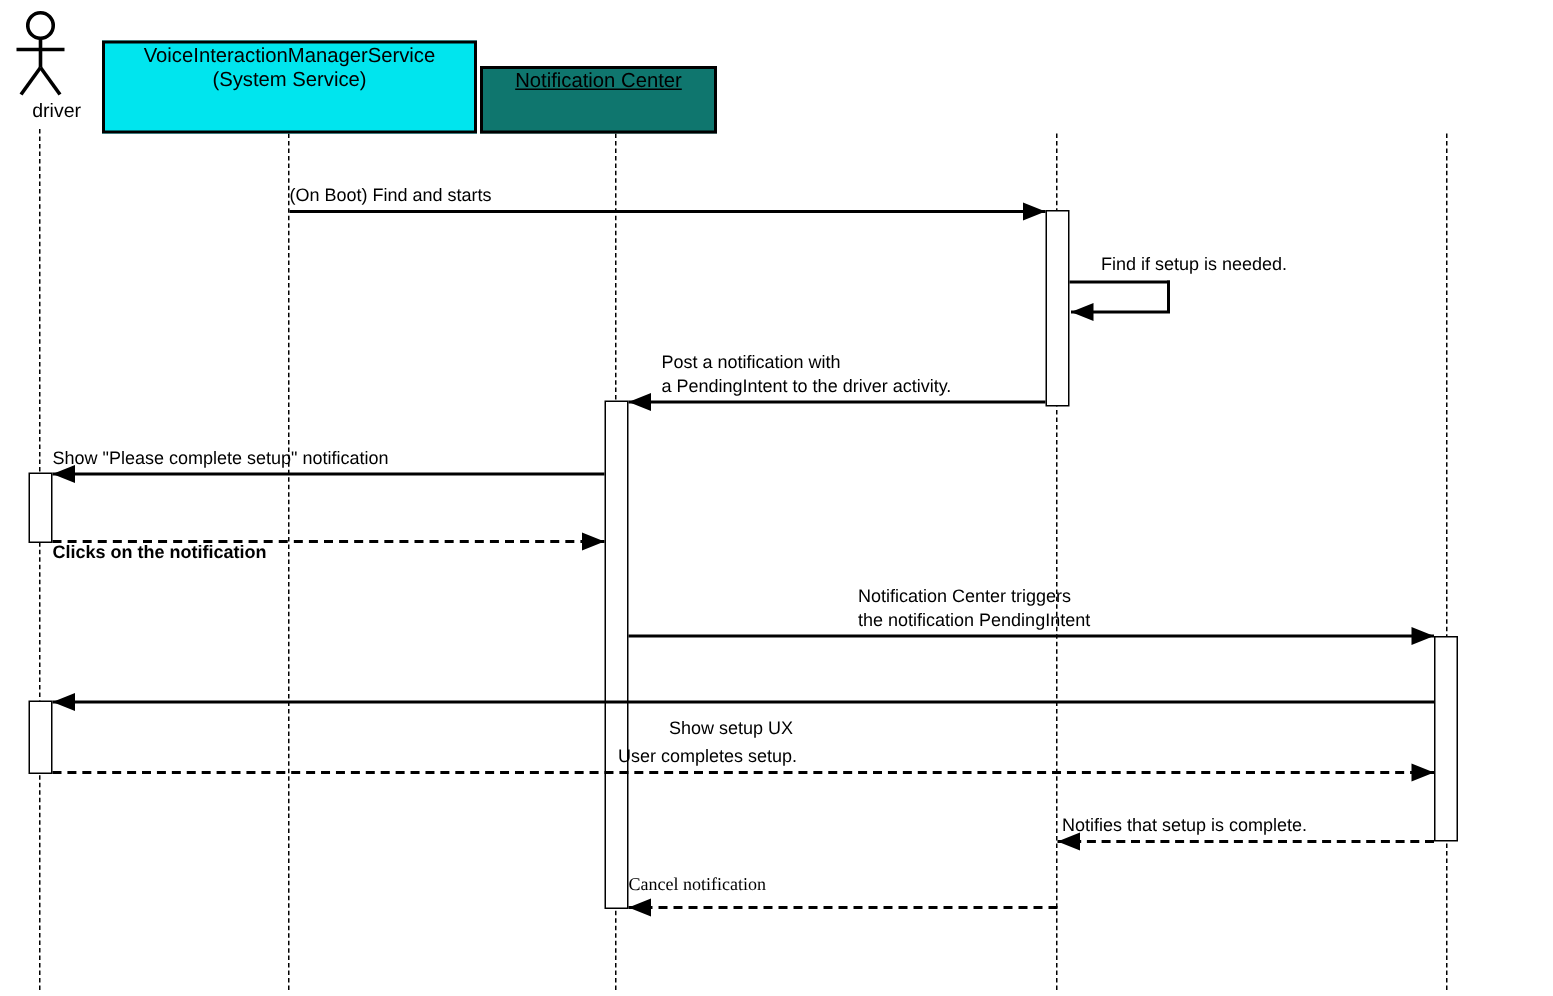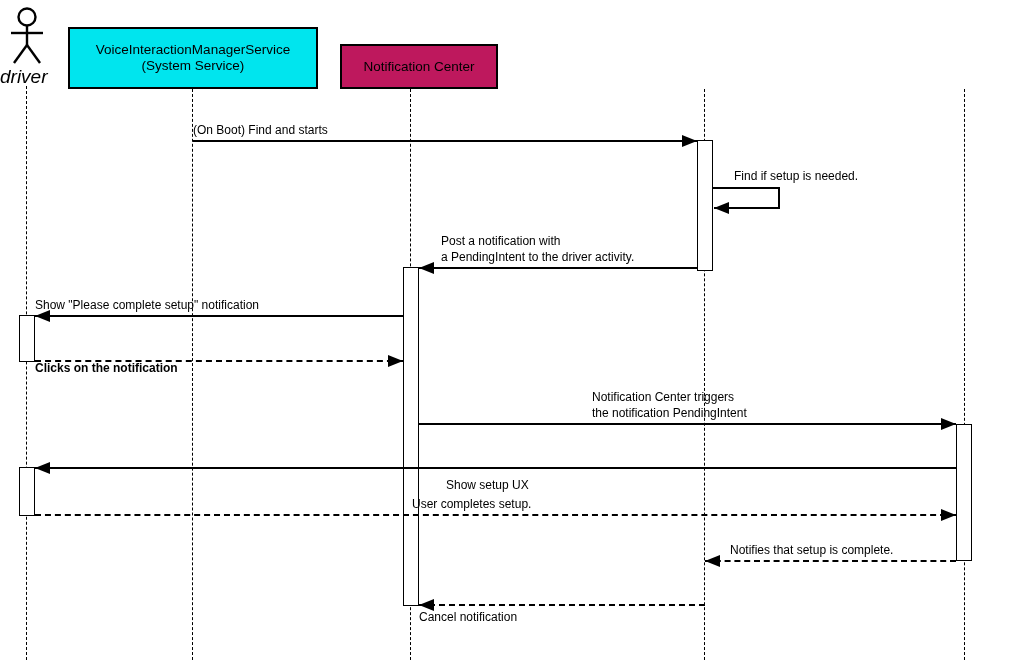"VoiceInteractionManagerService" .pbox { align-items: center -> none }
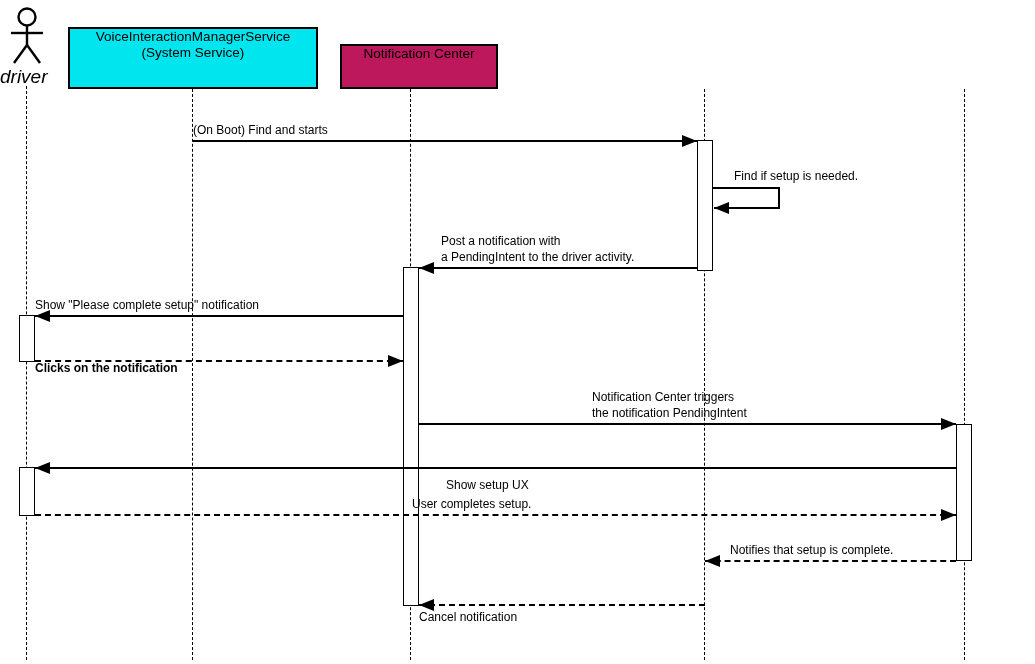"Notification Center" div.pbox { background-color: #be185d -> #0f766e; left: 340px -> 320px; text-decoration: none -> underline }
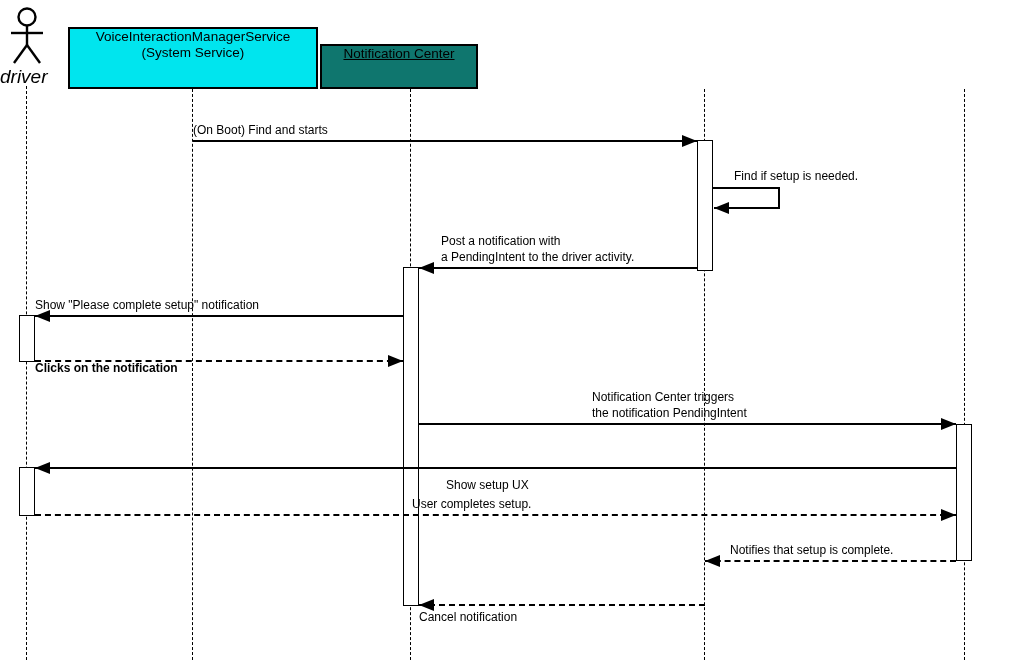"driver" .actor-label { font-size: 19px -> 13px; font-style: italic -> none; text-align: left -> right }
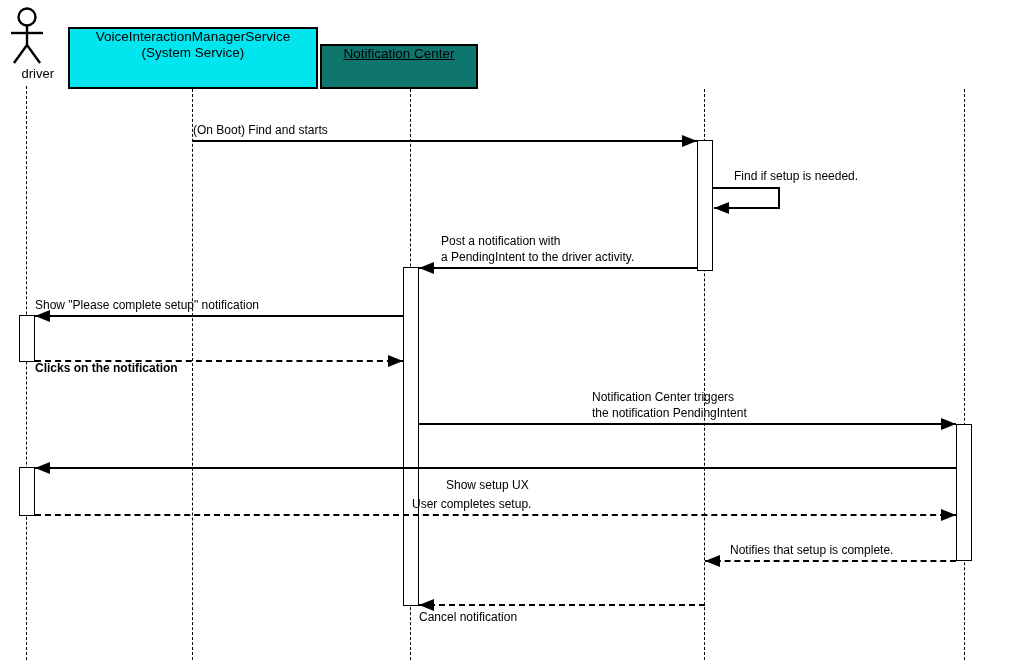"Notification Center triggers" div.mlabel { left: 592px -> 572px }
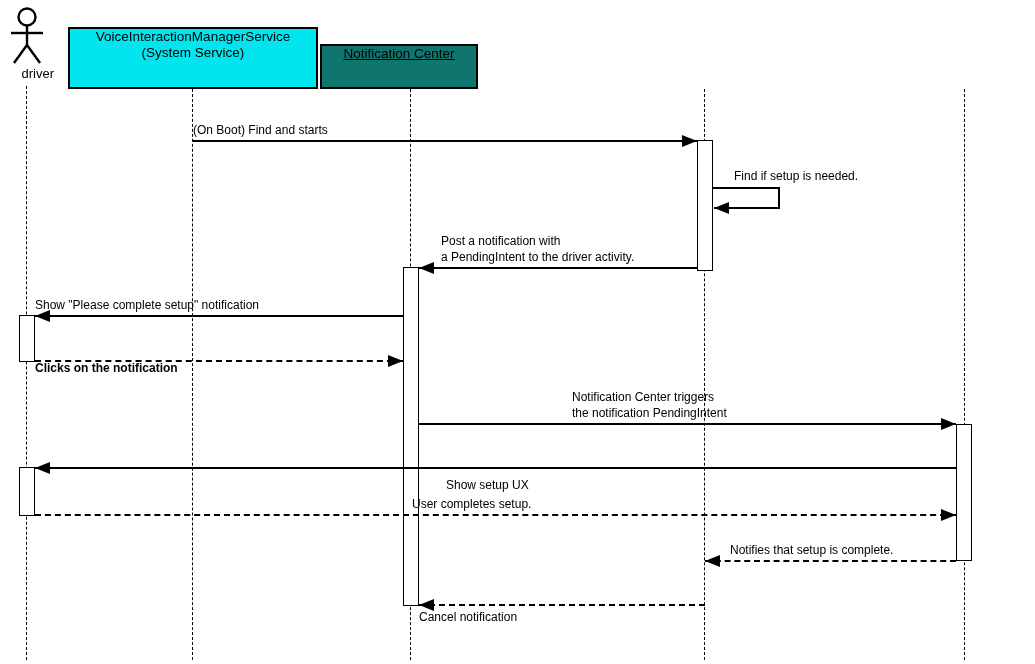"Notifies that setup is complete." div.mlabel { left: 730px -> 708px }
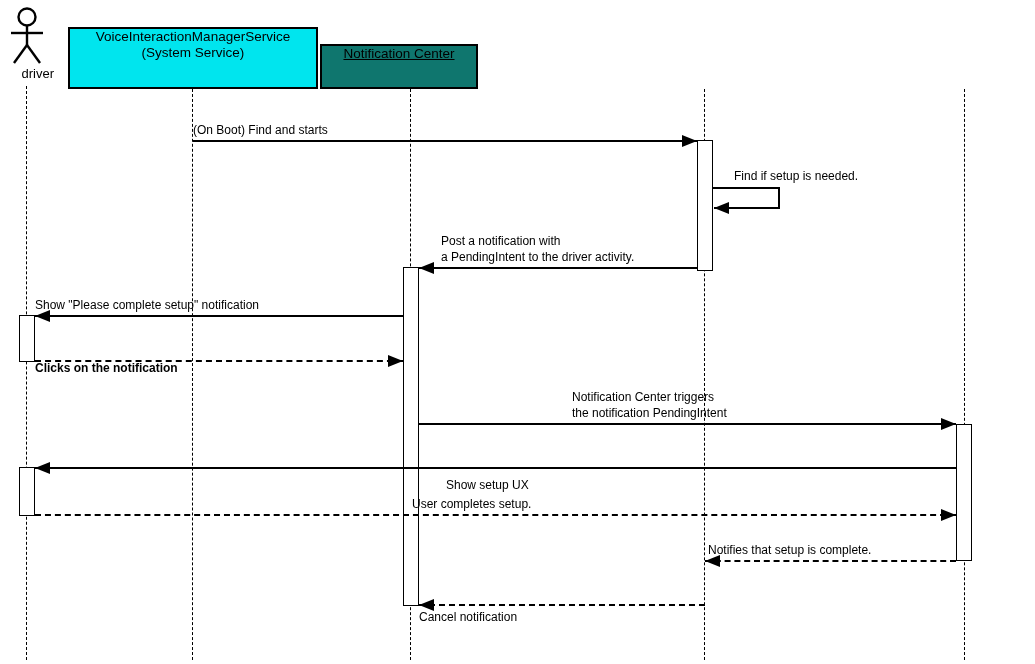"Cancel notification" div.mlabel { font-family: none -> Liberation Serif, serif; top: 609px -> 581px }
